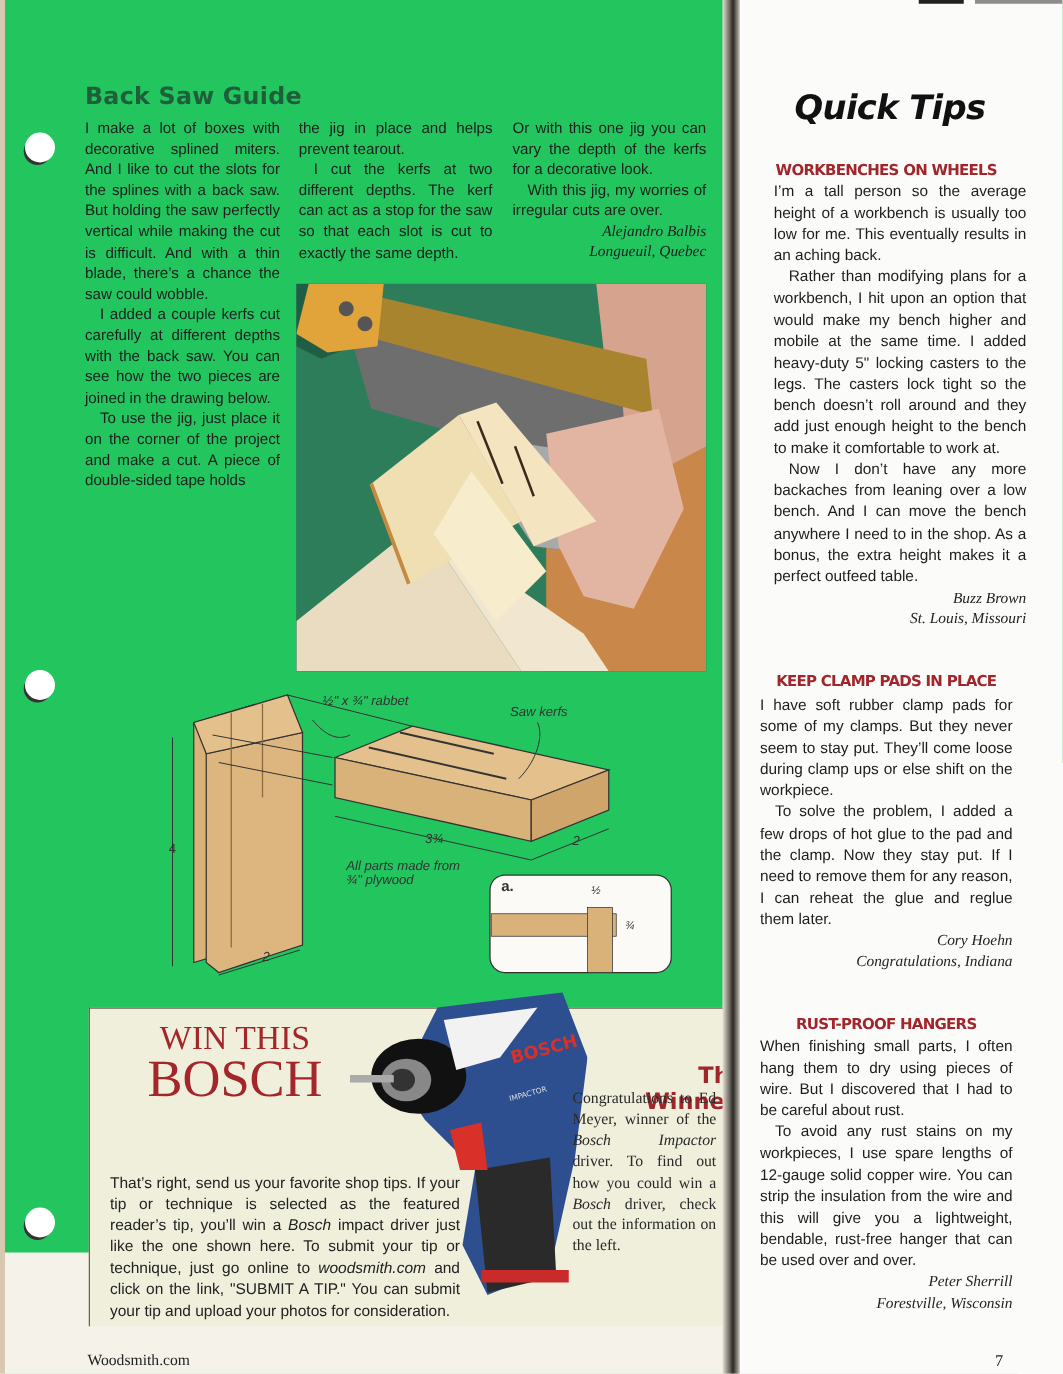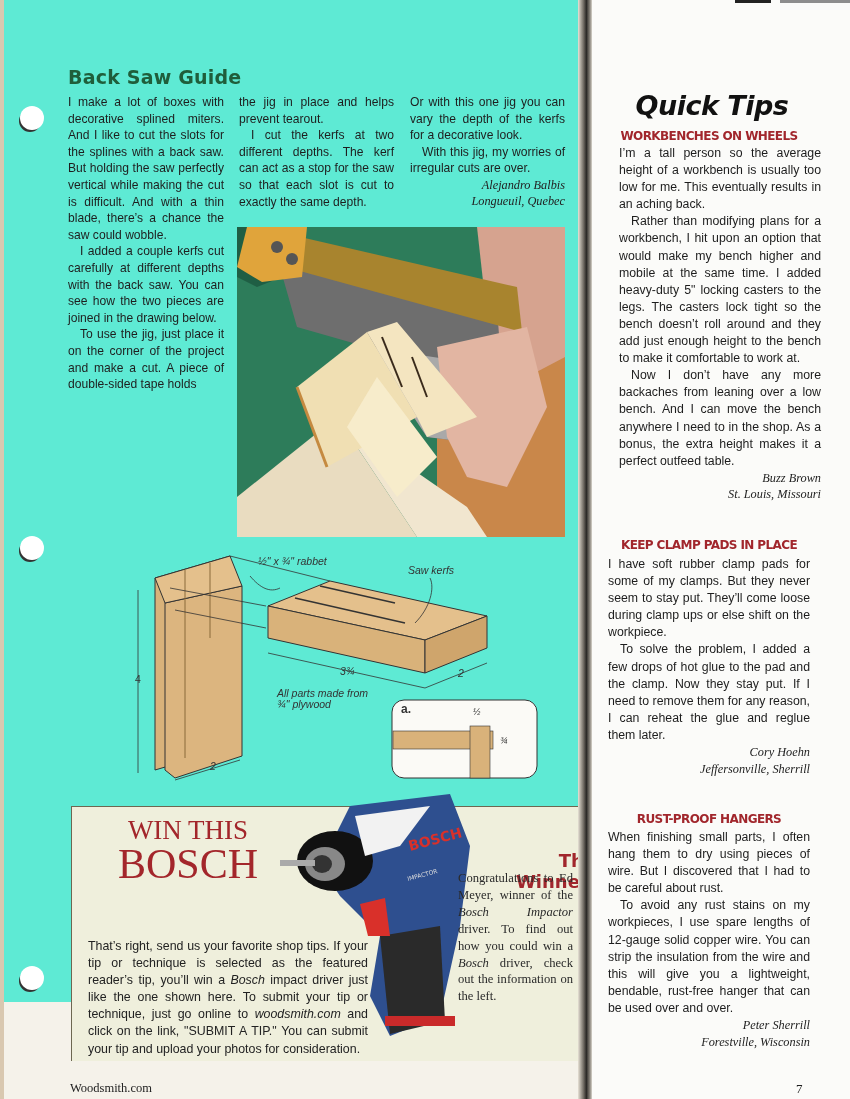"Back Saw Guide" .left-page { background: #5eead4 -> #22c55e }
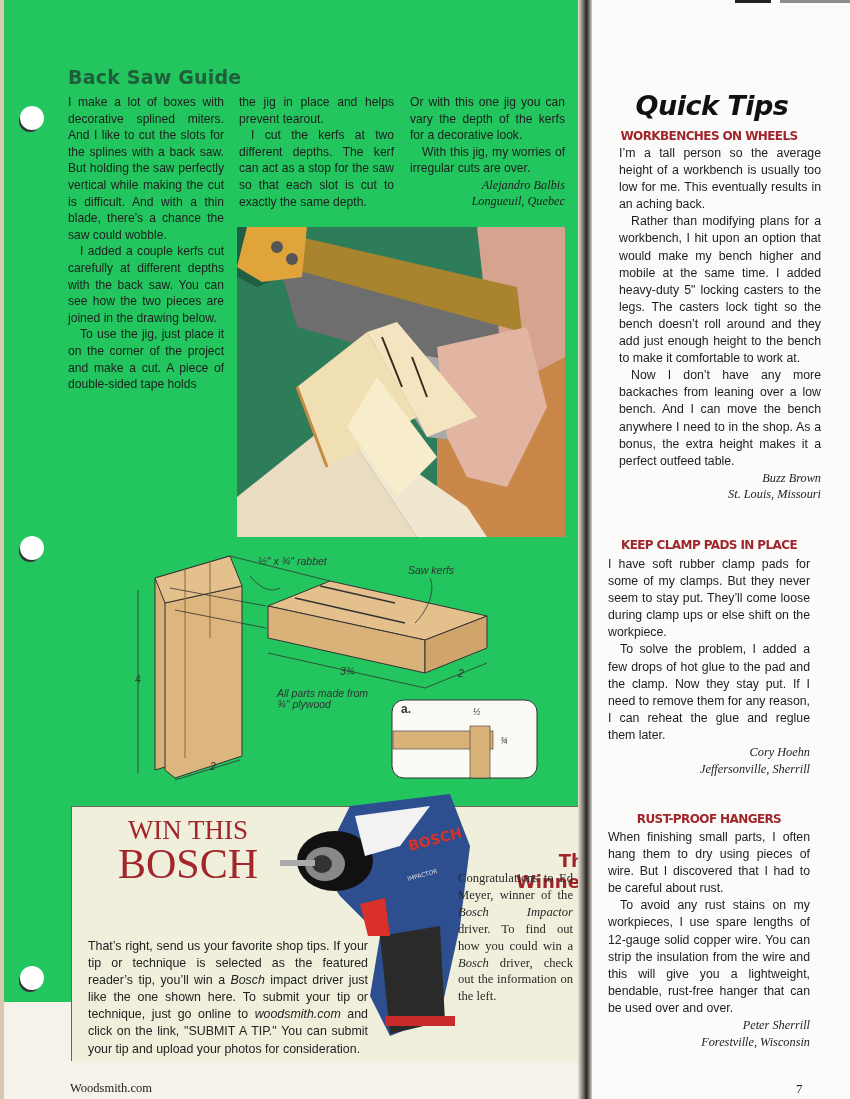"Quick Tips" .qt-title { top: 90px -> 71px }
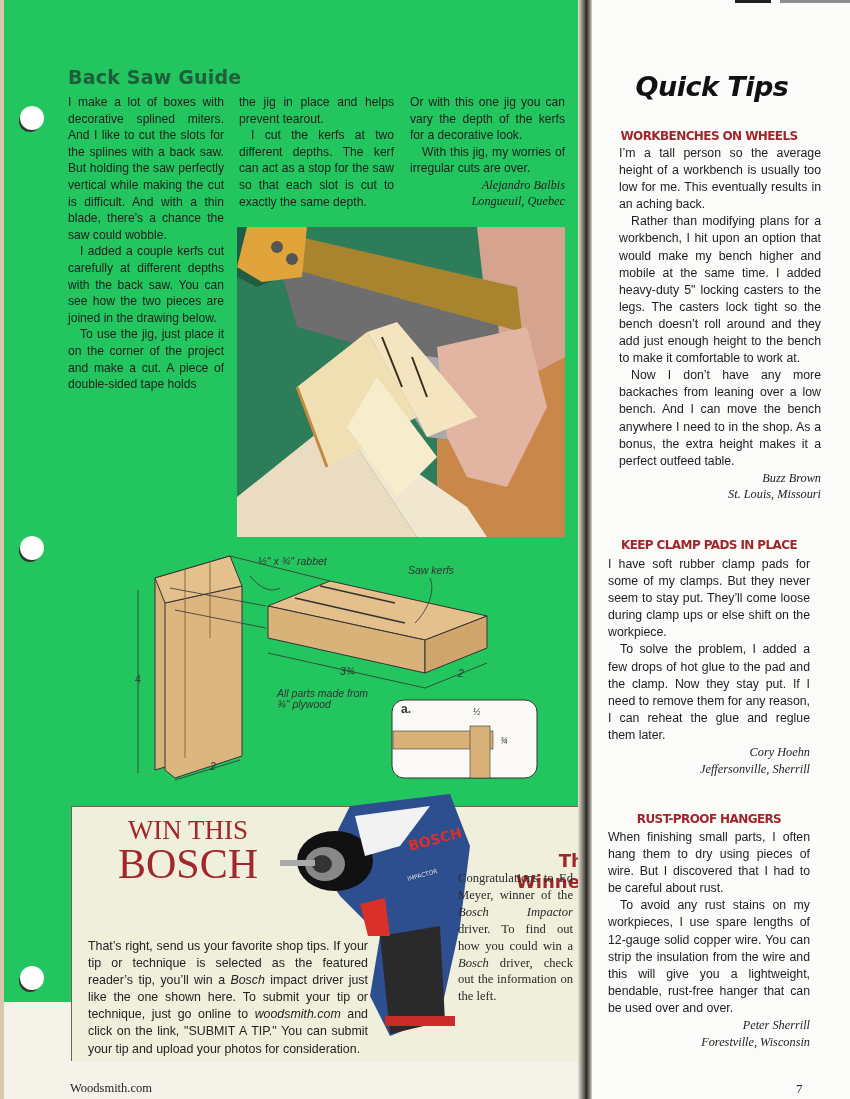"Jeffersonville, Sherrill" div.sig { text: Jeffersonville, Sherrill -> Congratulations, Indiana }
